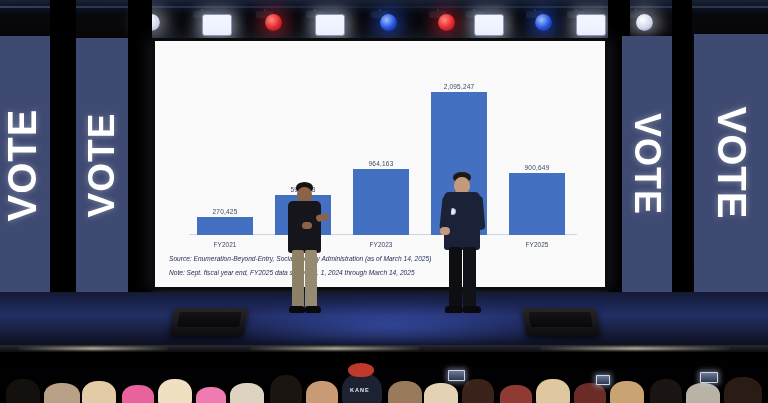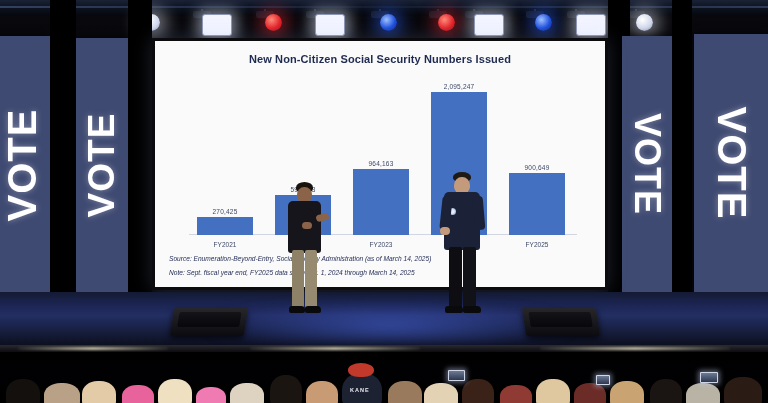"New Non-Citizen Social Security Numbers" div.slide-title { html: <div>New Non-Citizen Social Security Numbers Issued</div> -> none }
